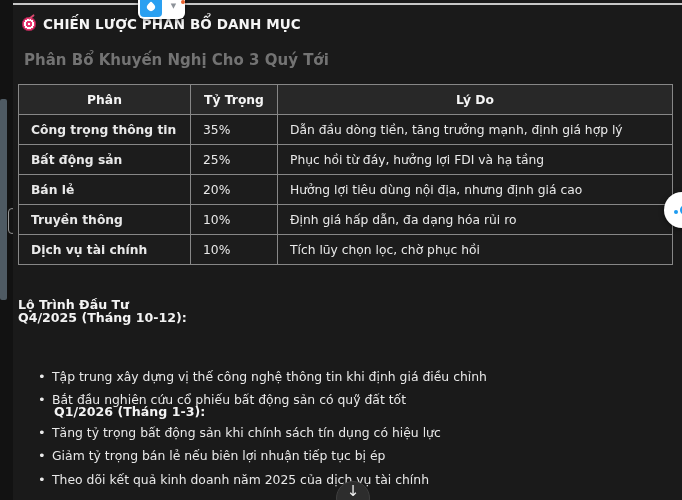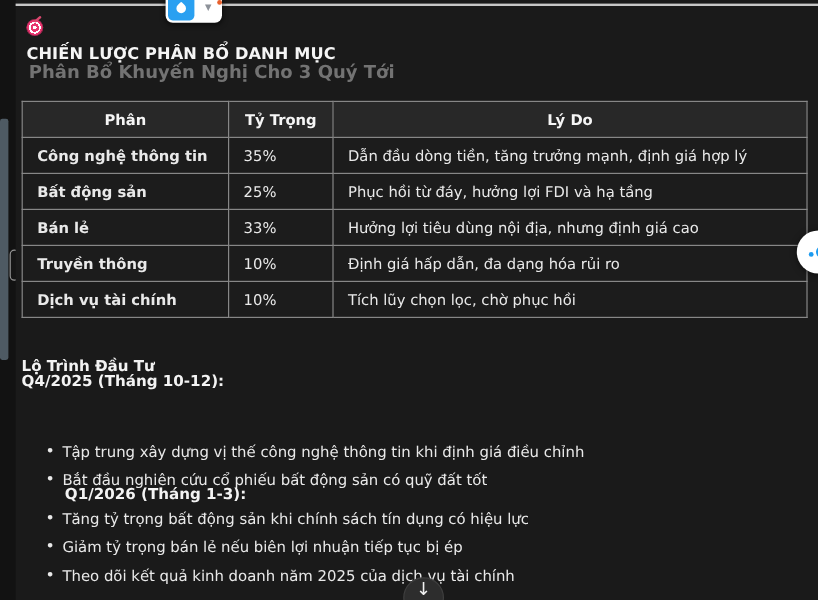"CHIẾN LƯỢC PHÂN BỔ DANH" .title-row { align-items: none -> center; flex-direction: column -> none }
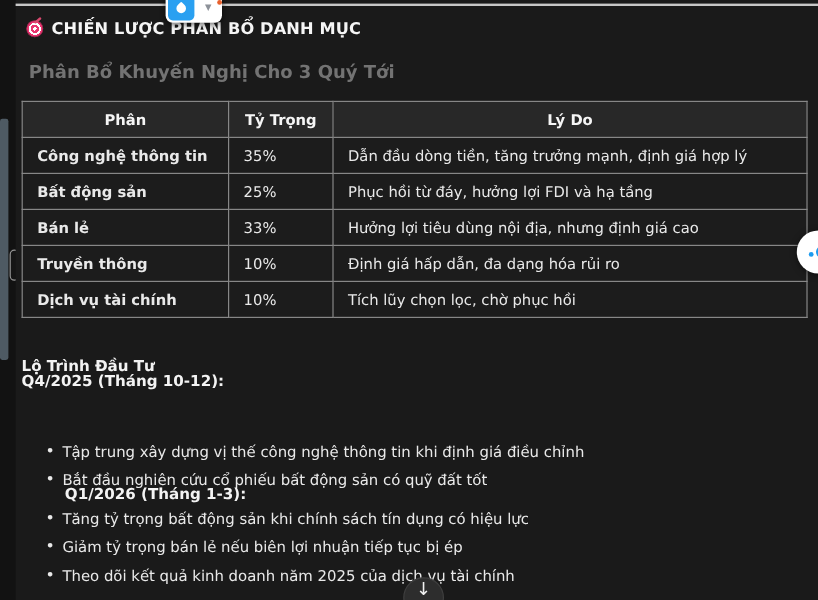"Công nghệ thông tin" td.sector { text: nghệ -> trọng }
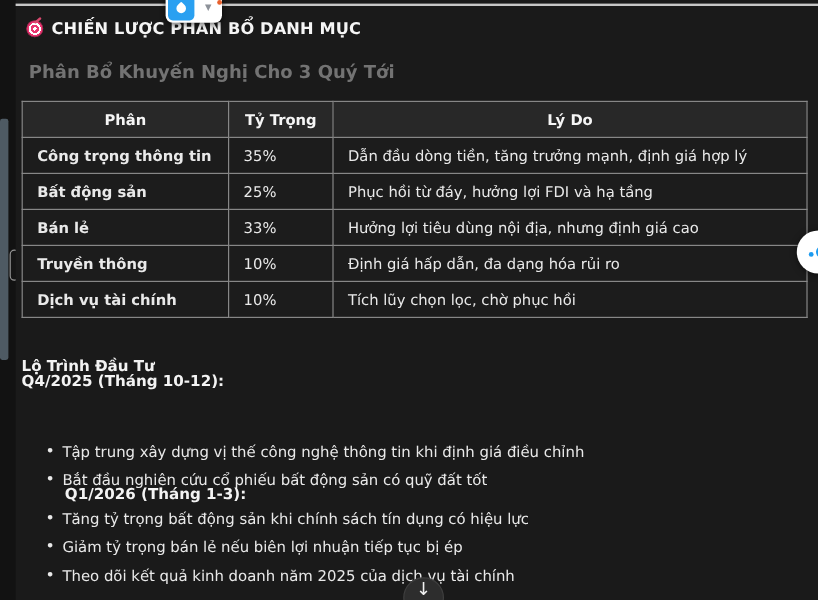"33%" td { text: 33% -> 20% }
